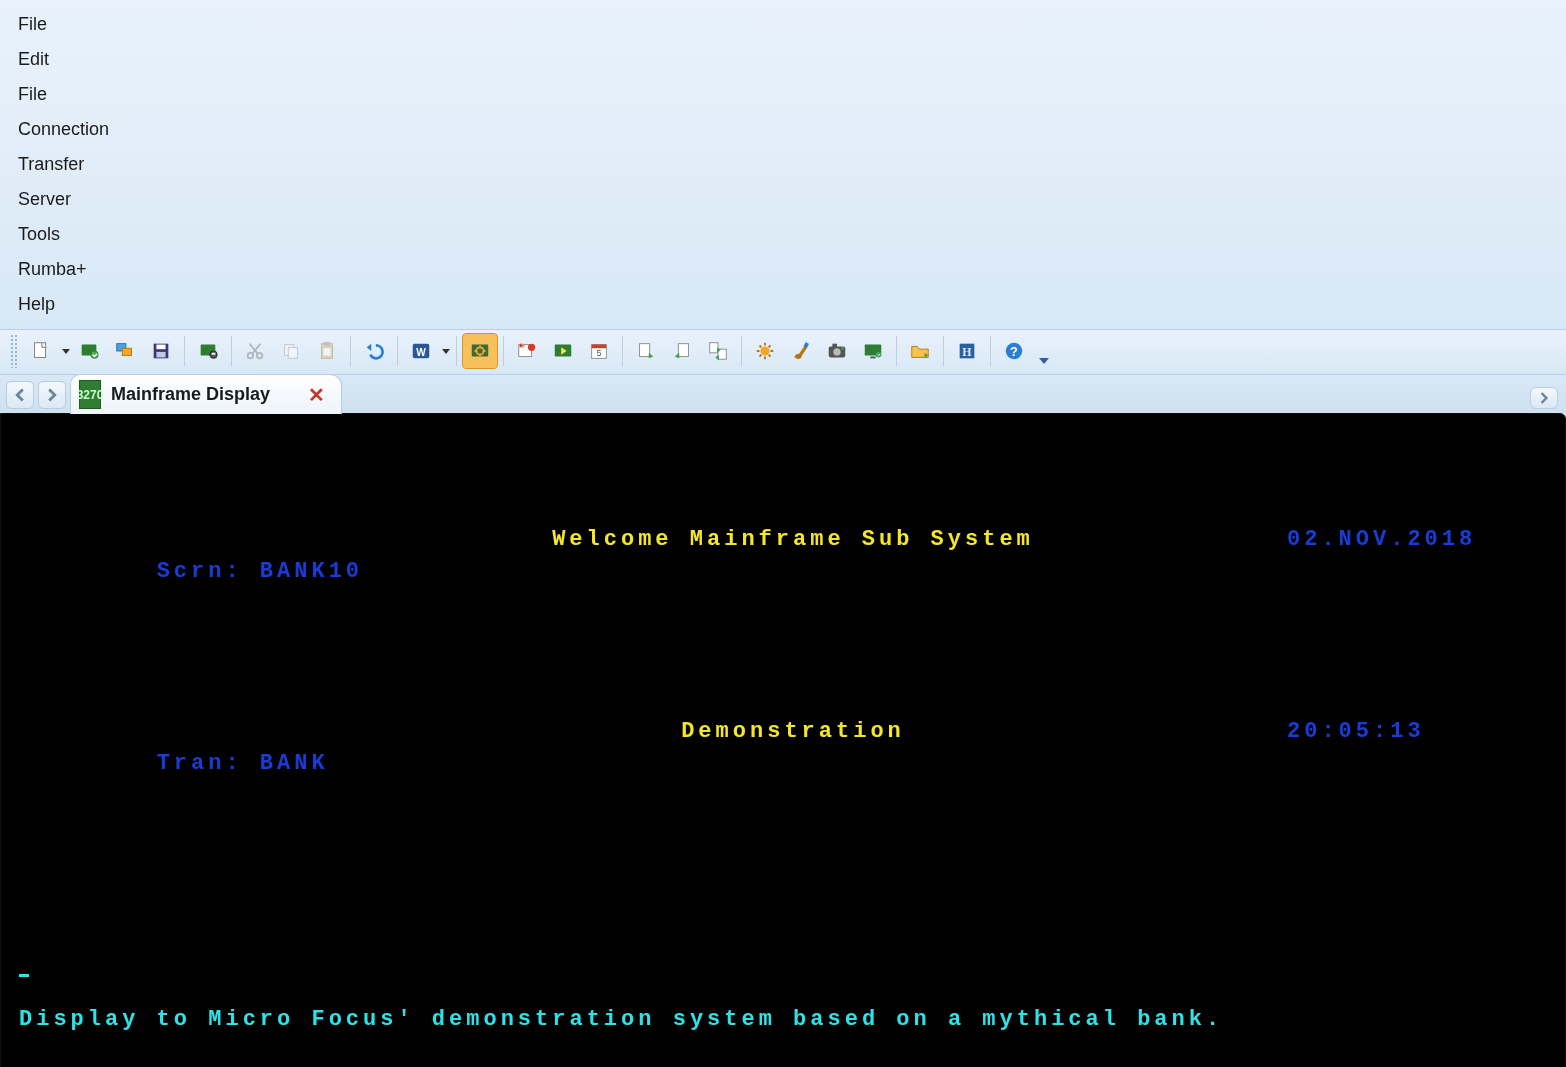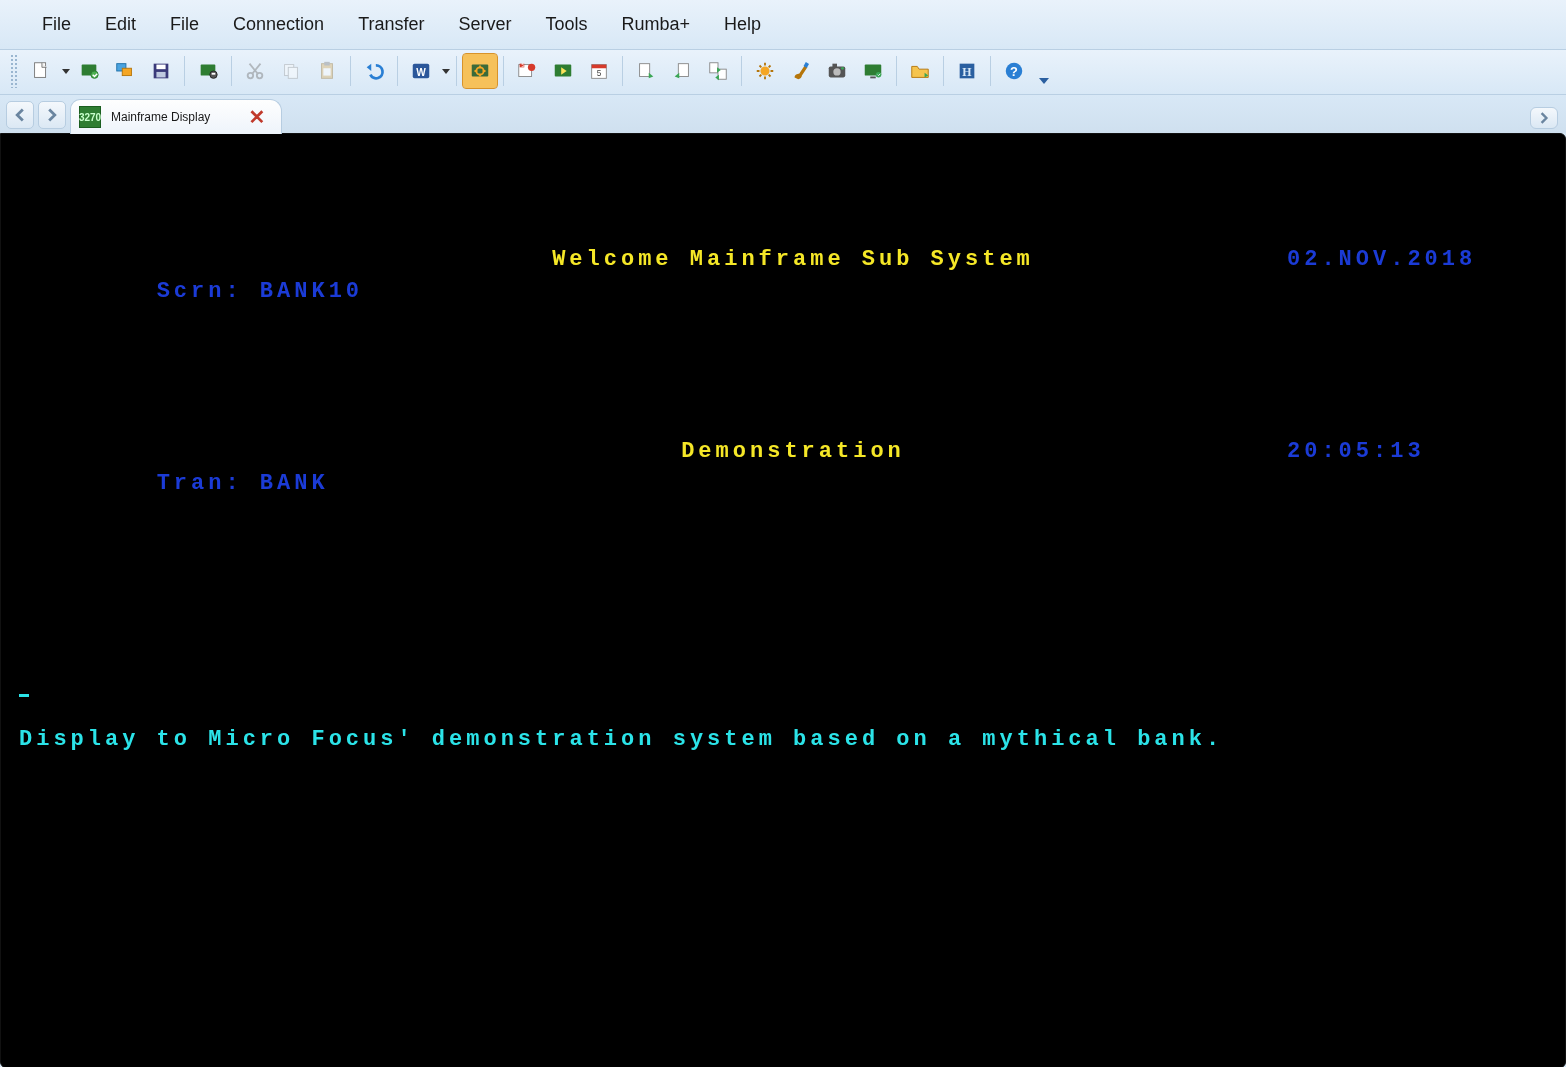"File" .menubar { flex-direction: none -> column; padding: 10px 28px -> 10px 4px }
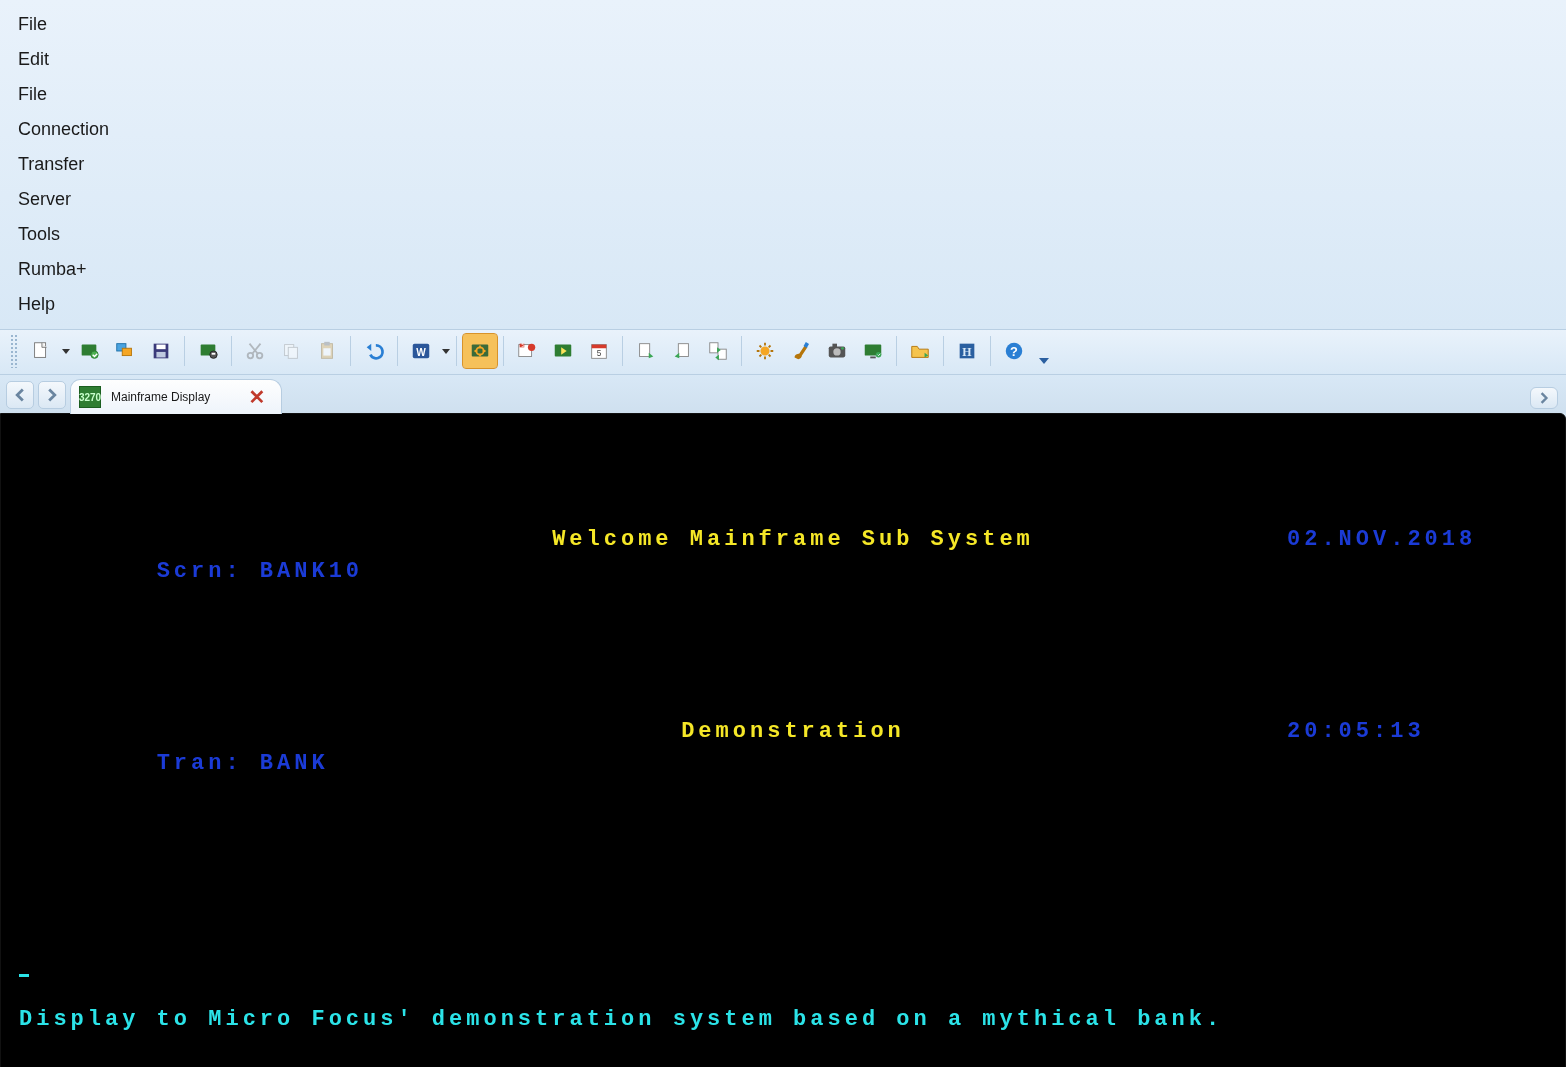"3270" .tab-icon { font-size: 10px -> 12px; height: 22px -> 29px }
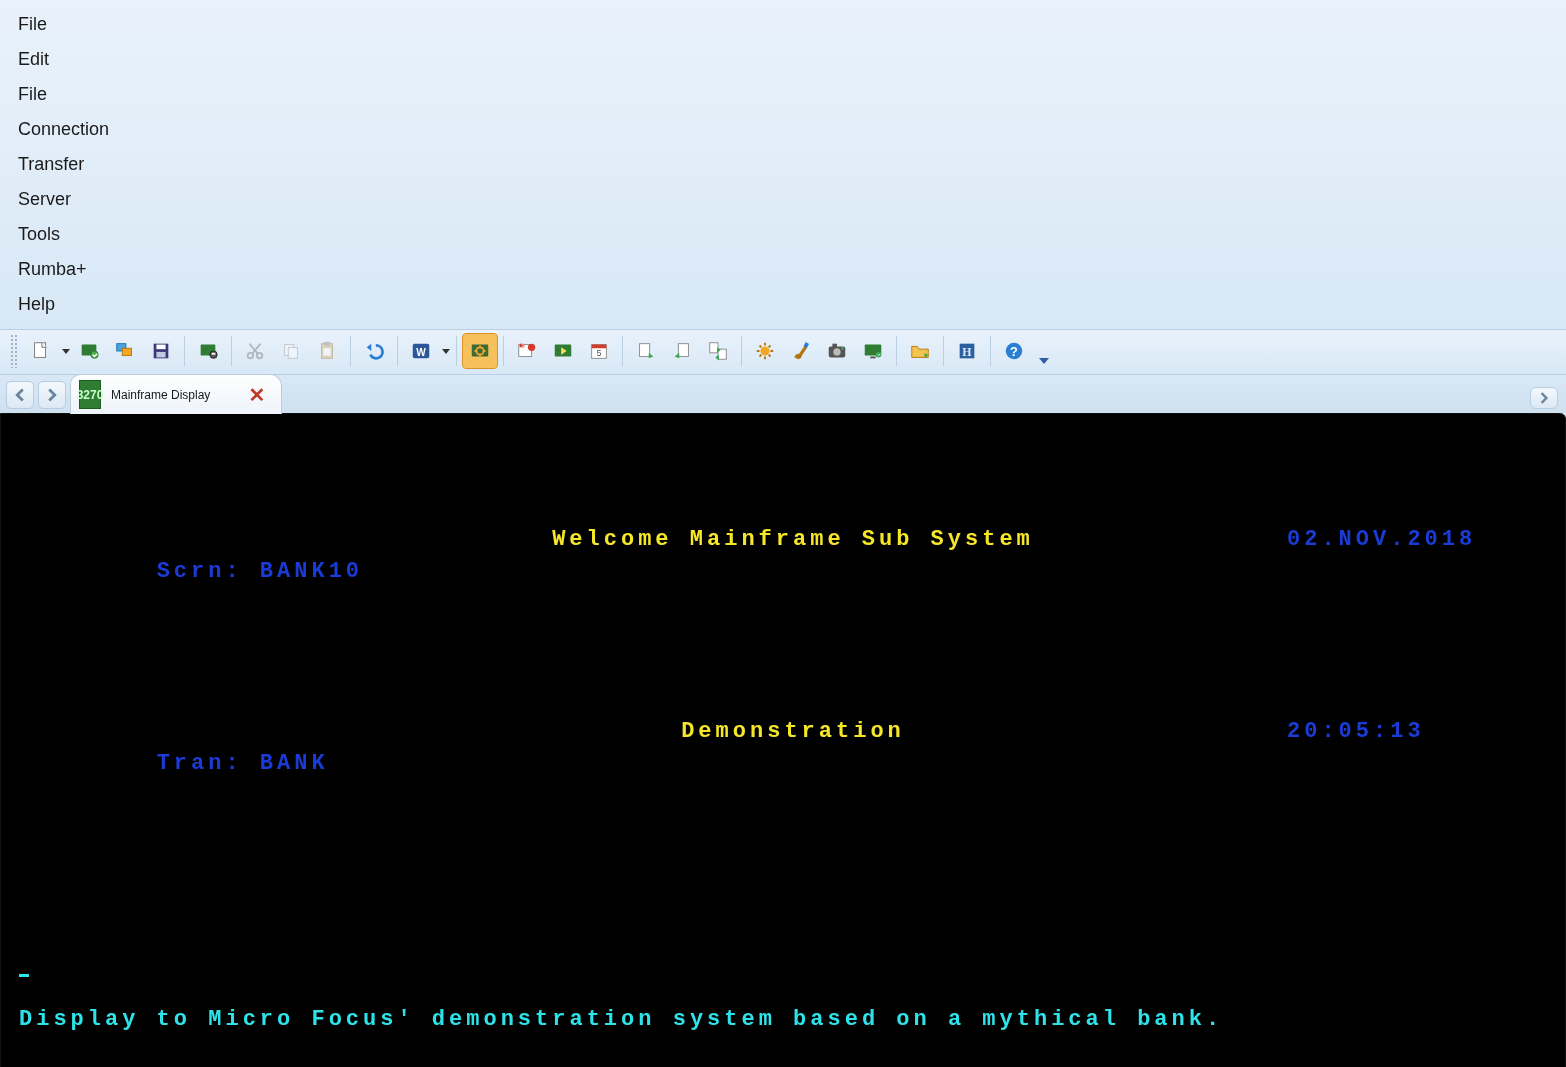"Mainframe Display" .tab-title { font-size: 12px -> 18px; font-weight: normal -> bold }
